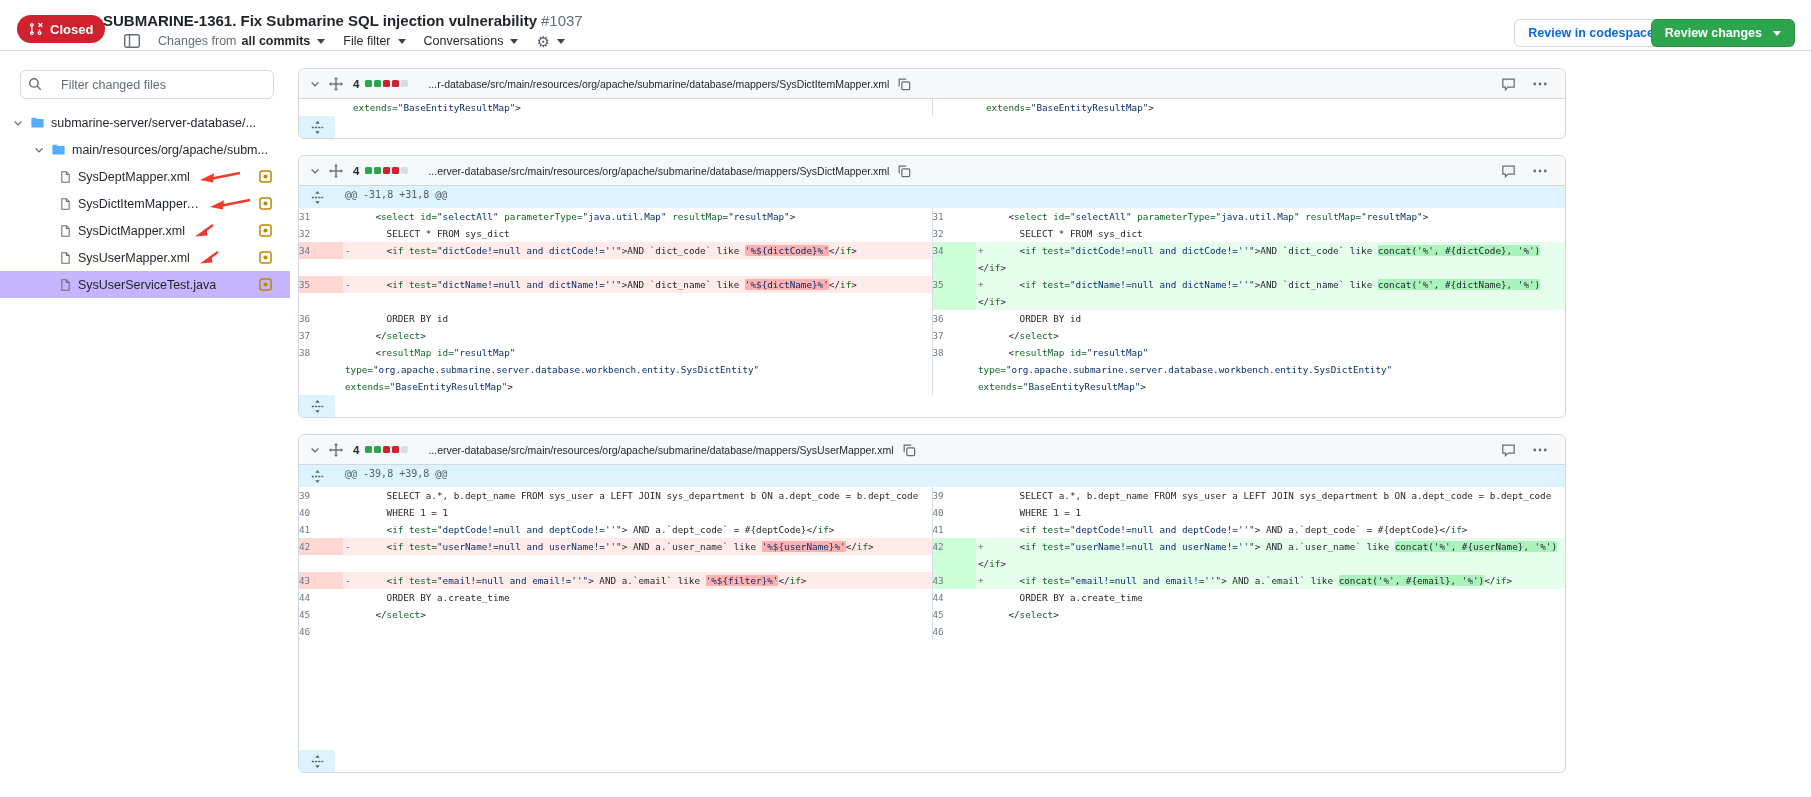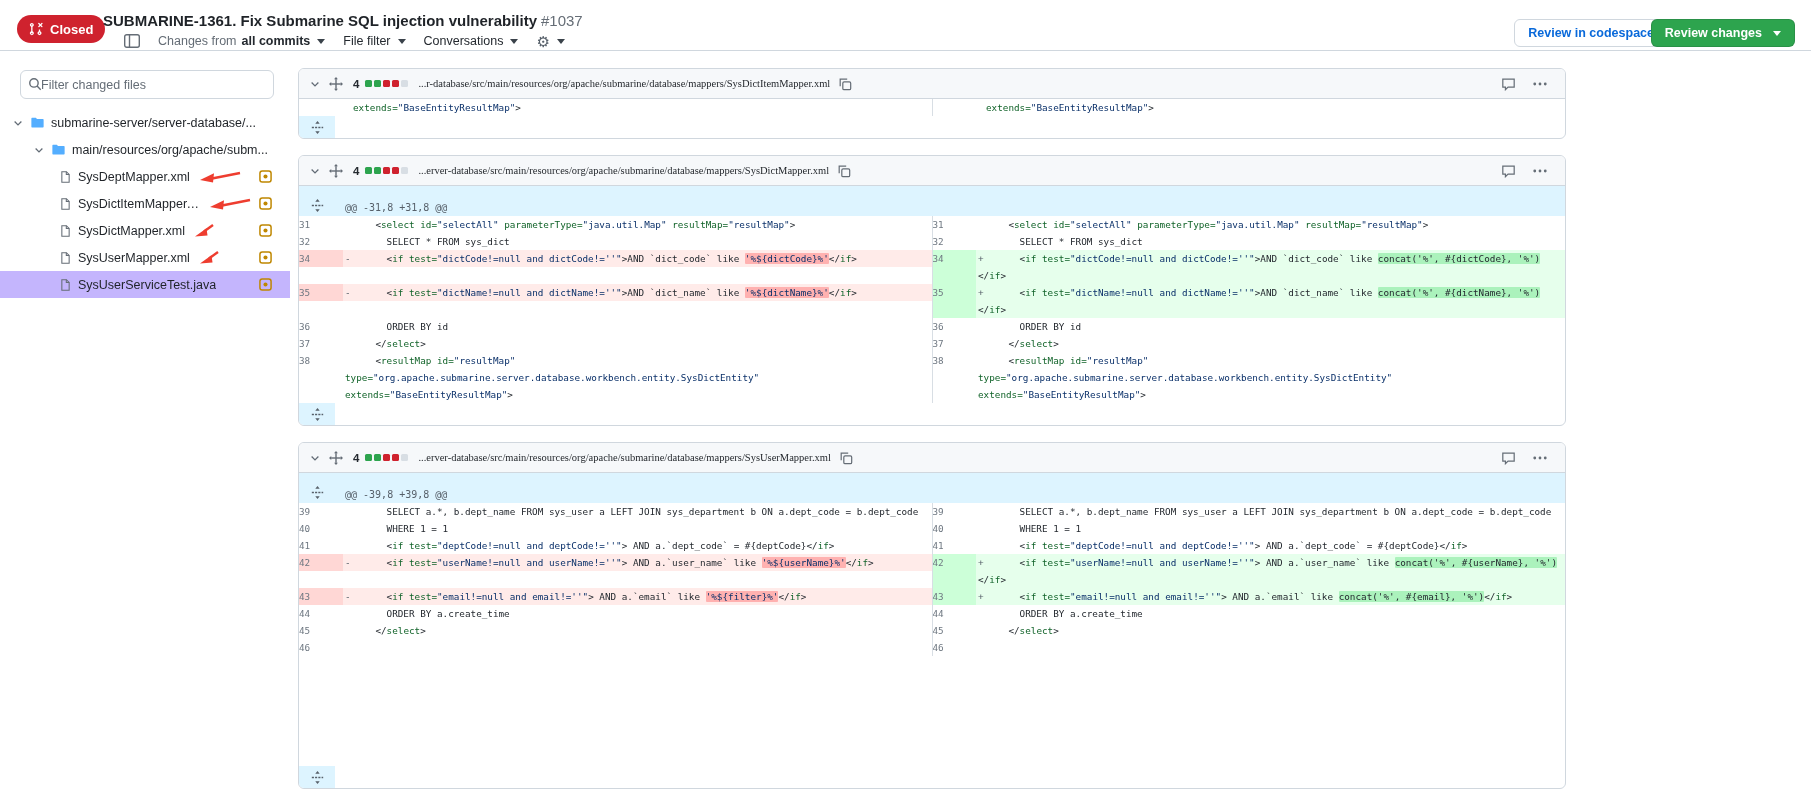"Filter changed files" .filterwrap input { padding: 0 8px 0 20px -> 0 8px 0 40px }
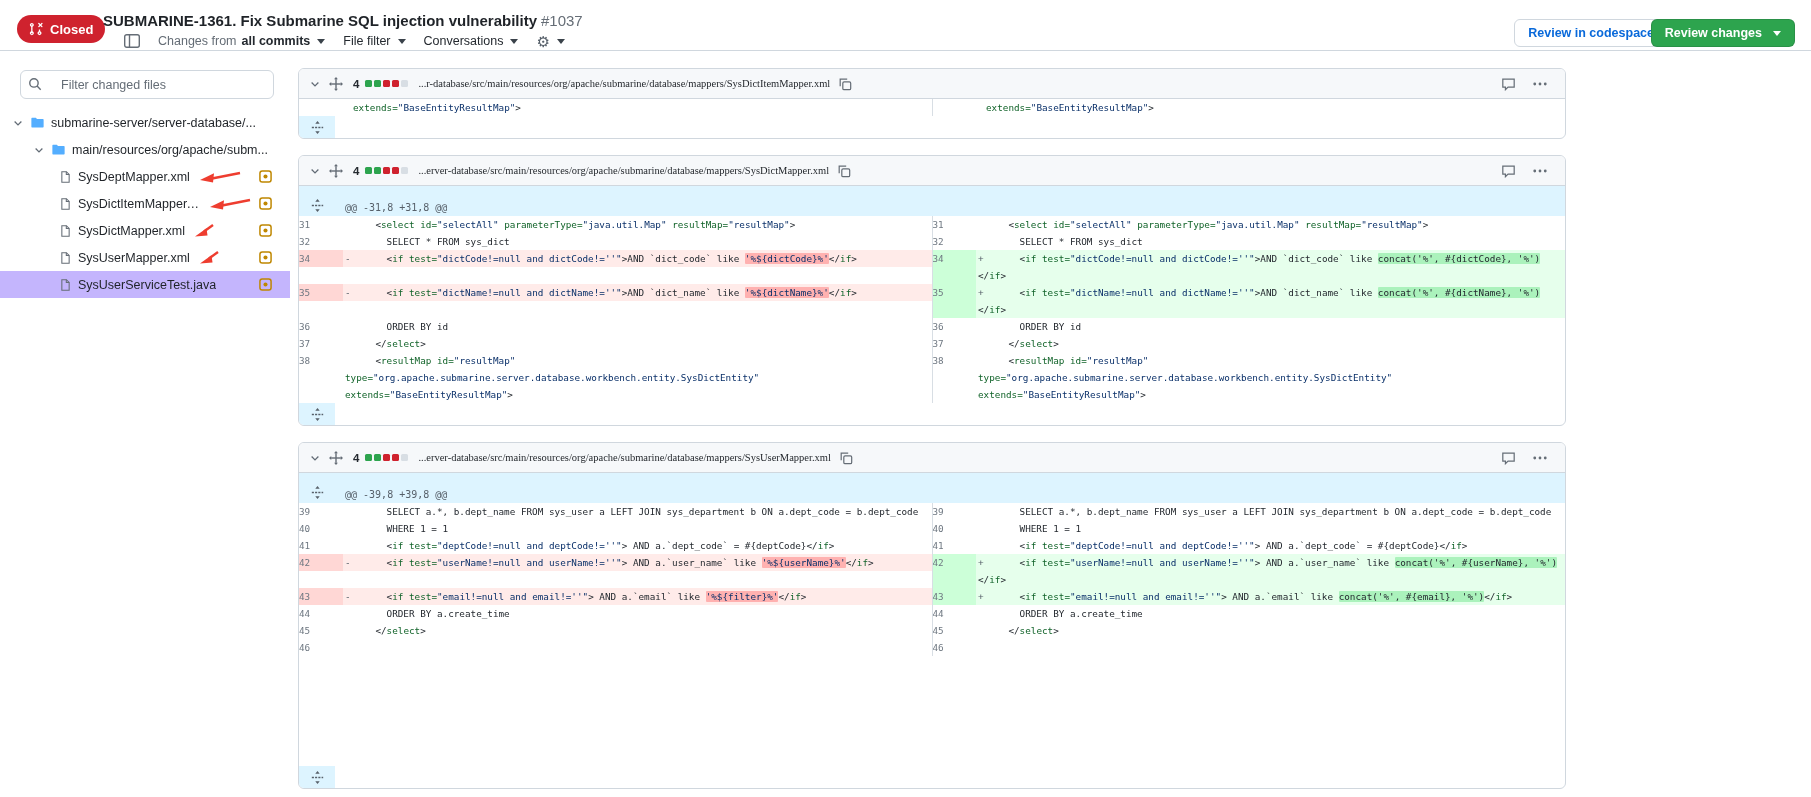"...r-database/src/main/resources/org/apa" .fpath { font-family: Liberation Serif, serif -> Liberation Sans, sans-serif; margin-left: 2px -> 12px }
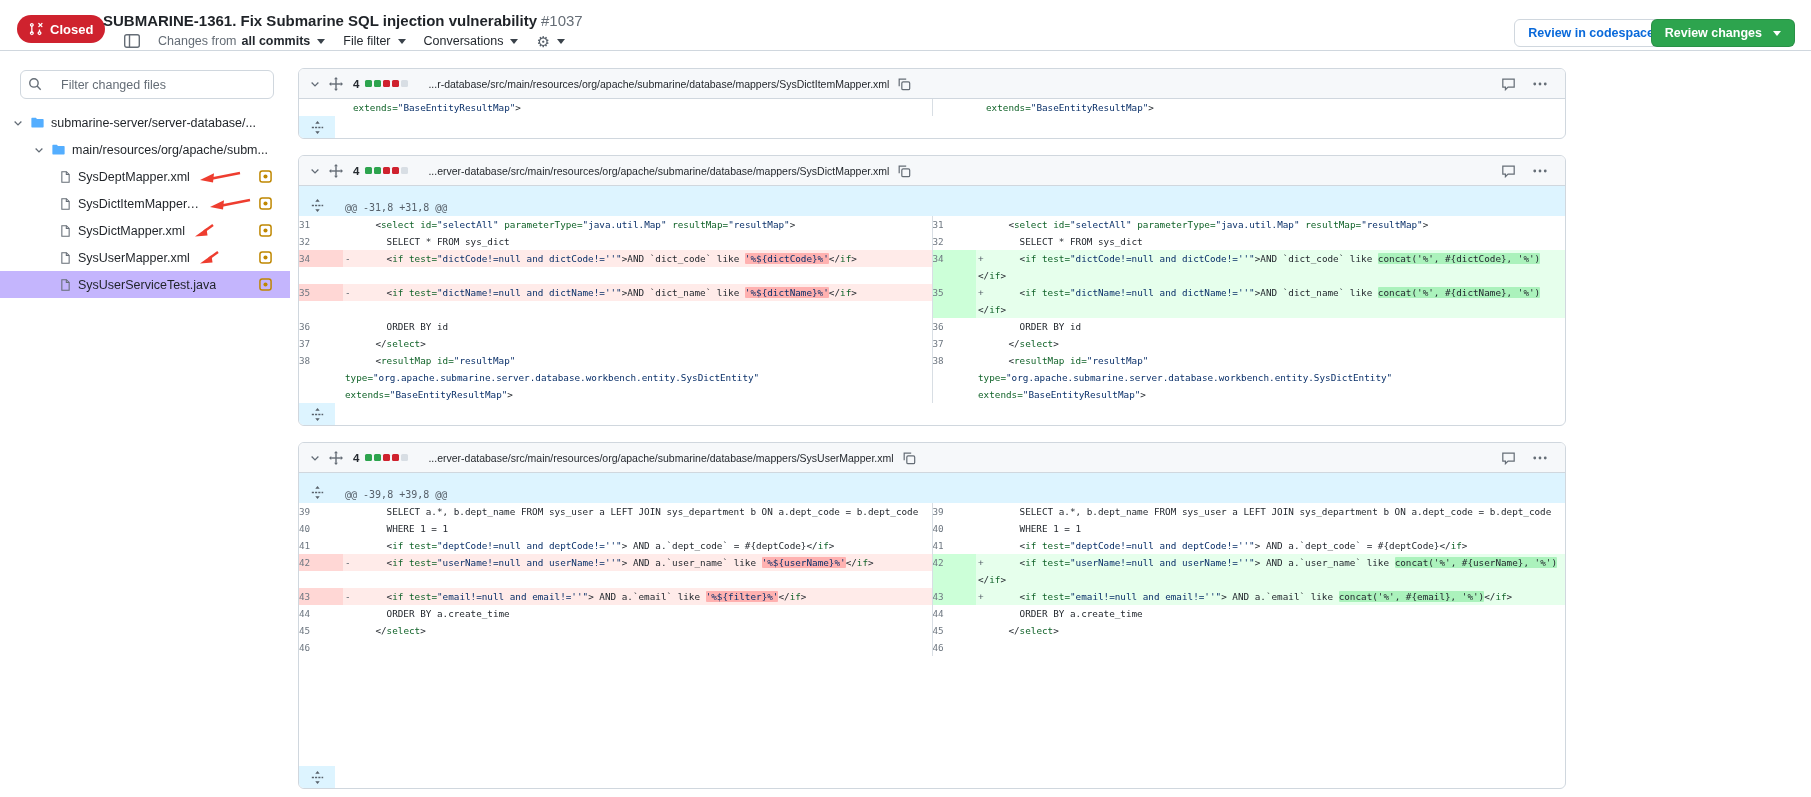"@@ -31,8 +31,8 @@" .hunkin { align-items: flex-end -> flex-start; height: 30px -> 22px }
